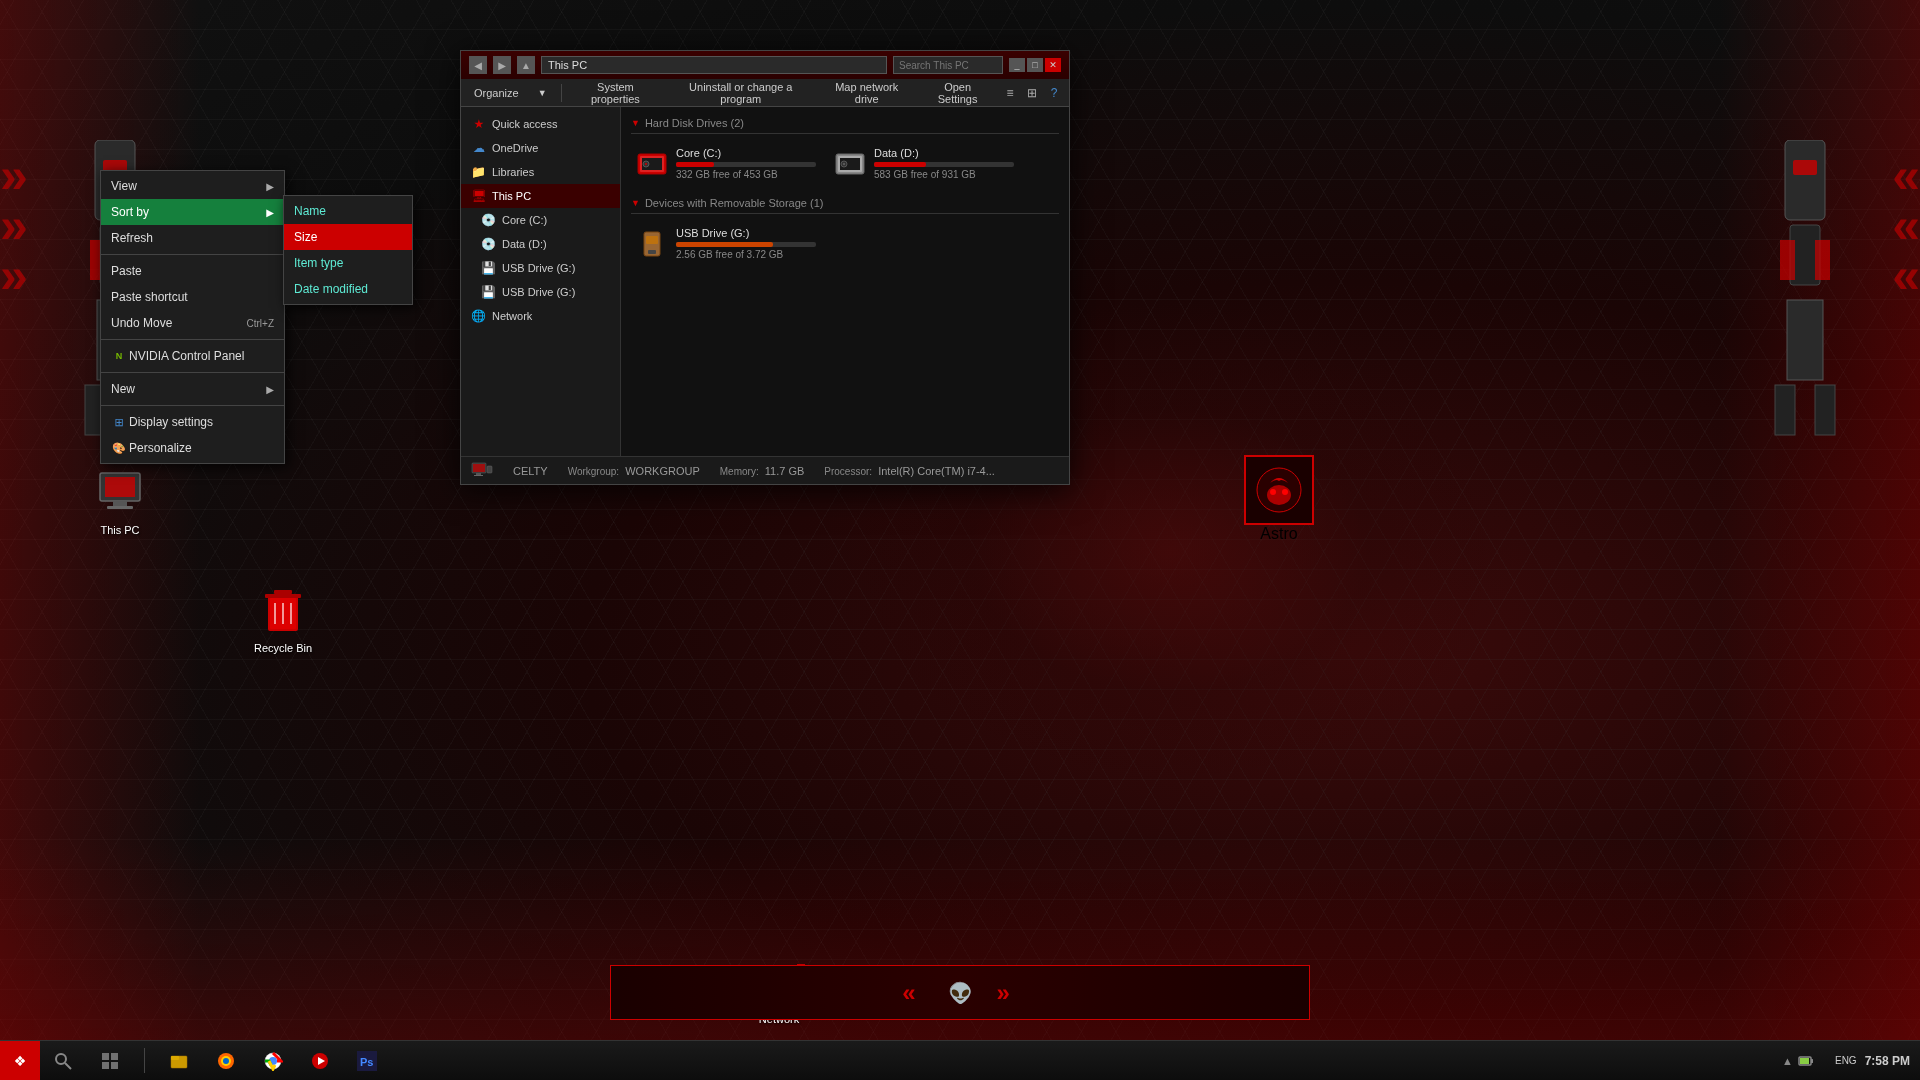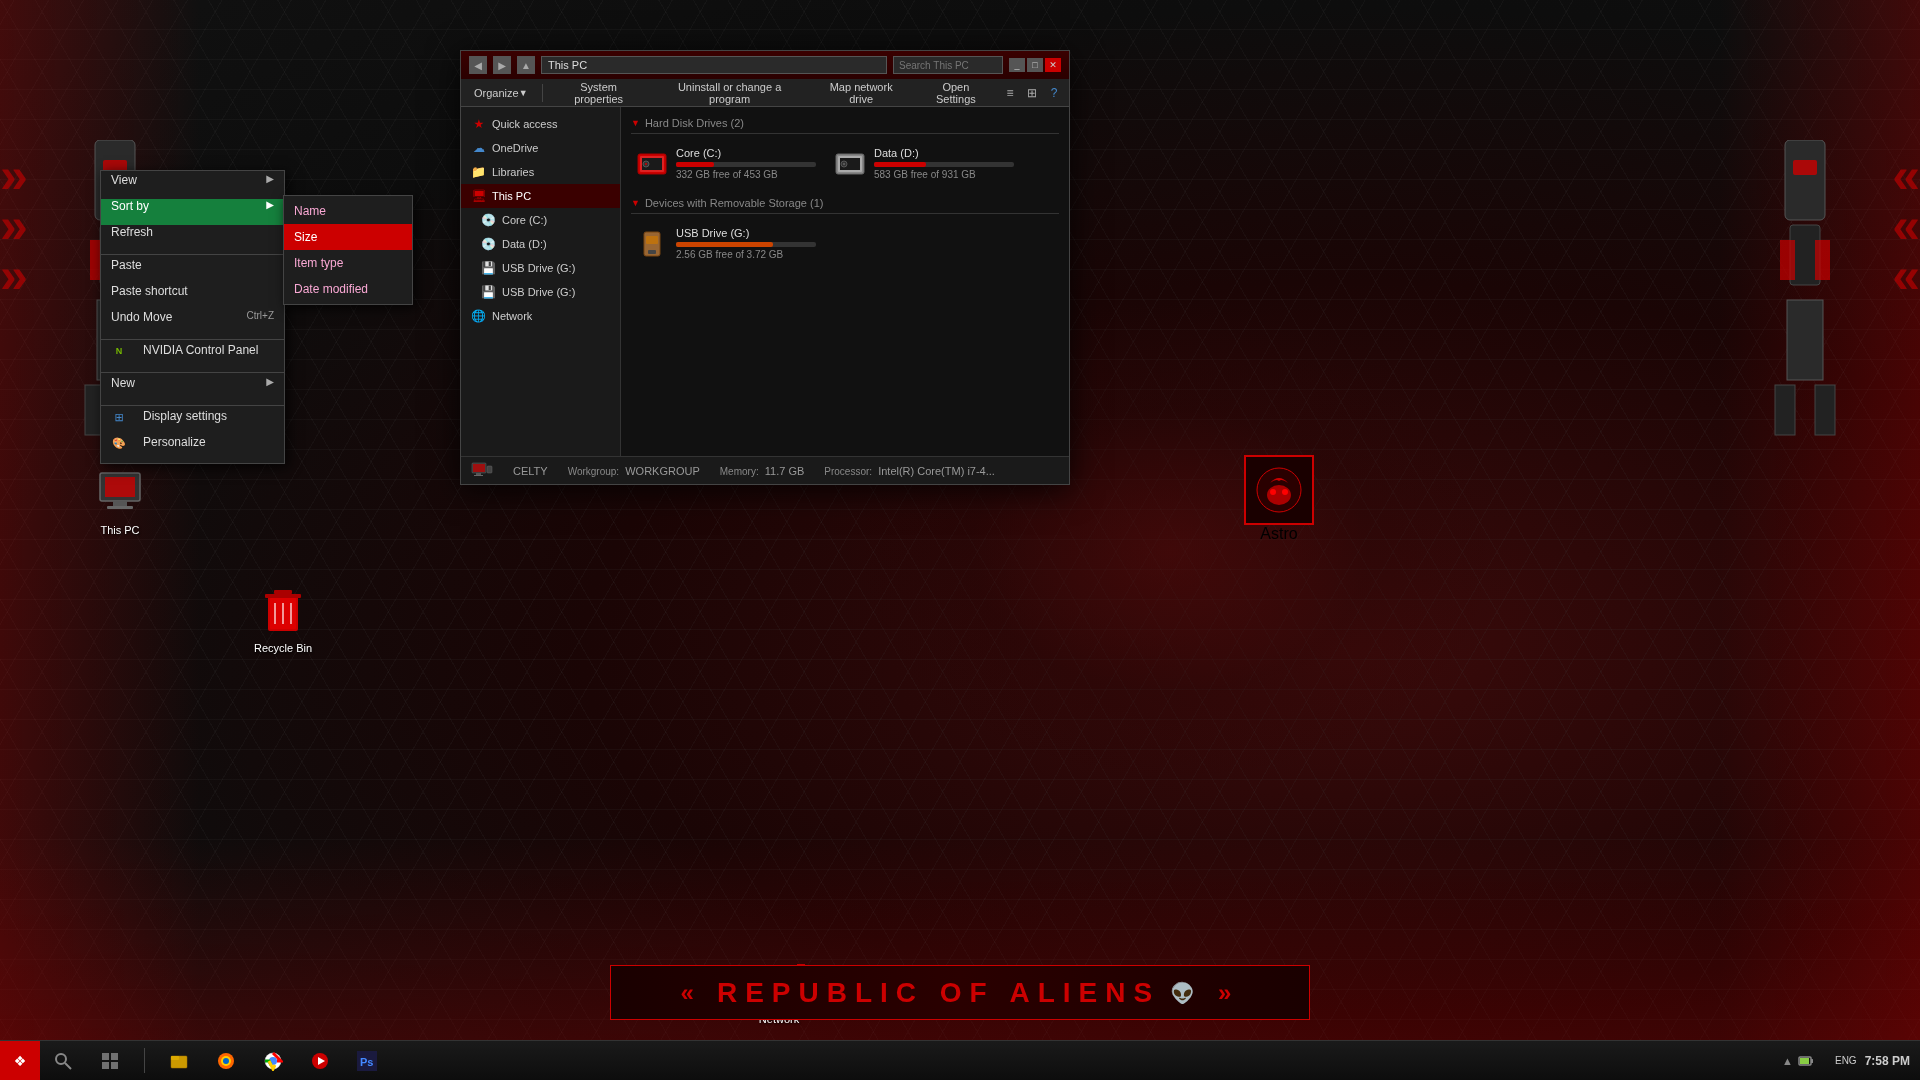"Organize" .fe-toolbar-btn { gap: 0 -> 19px }
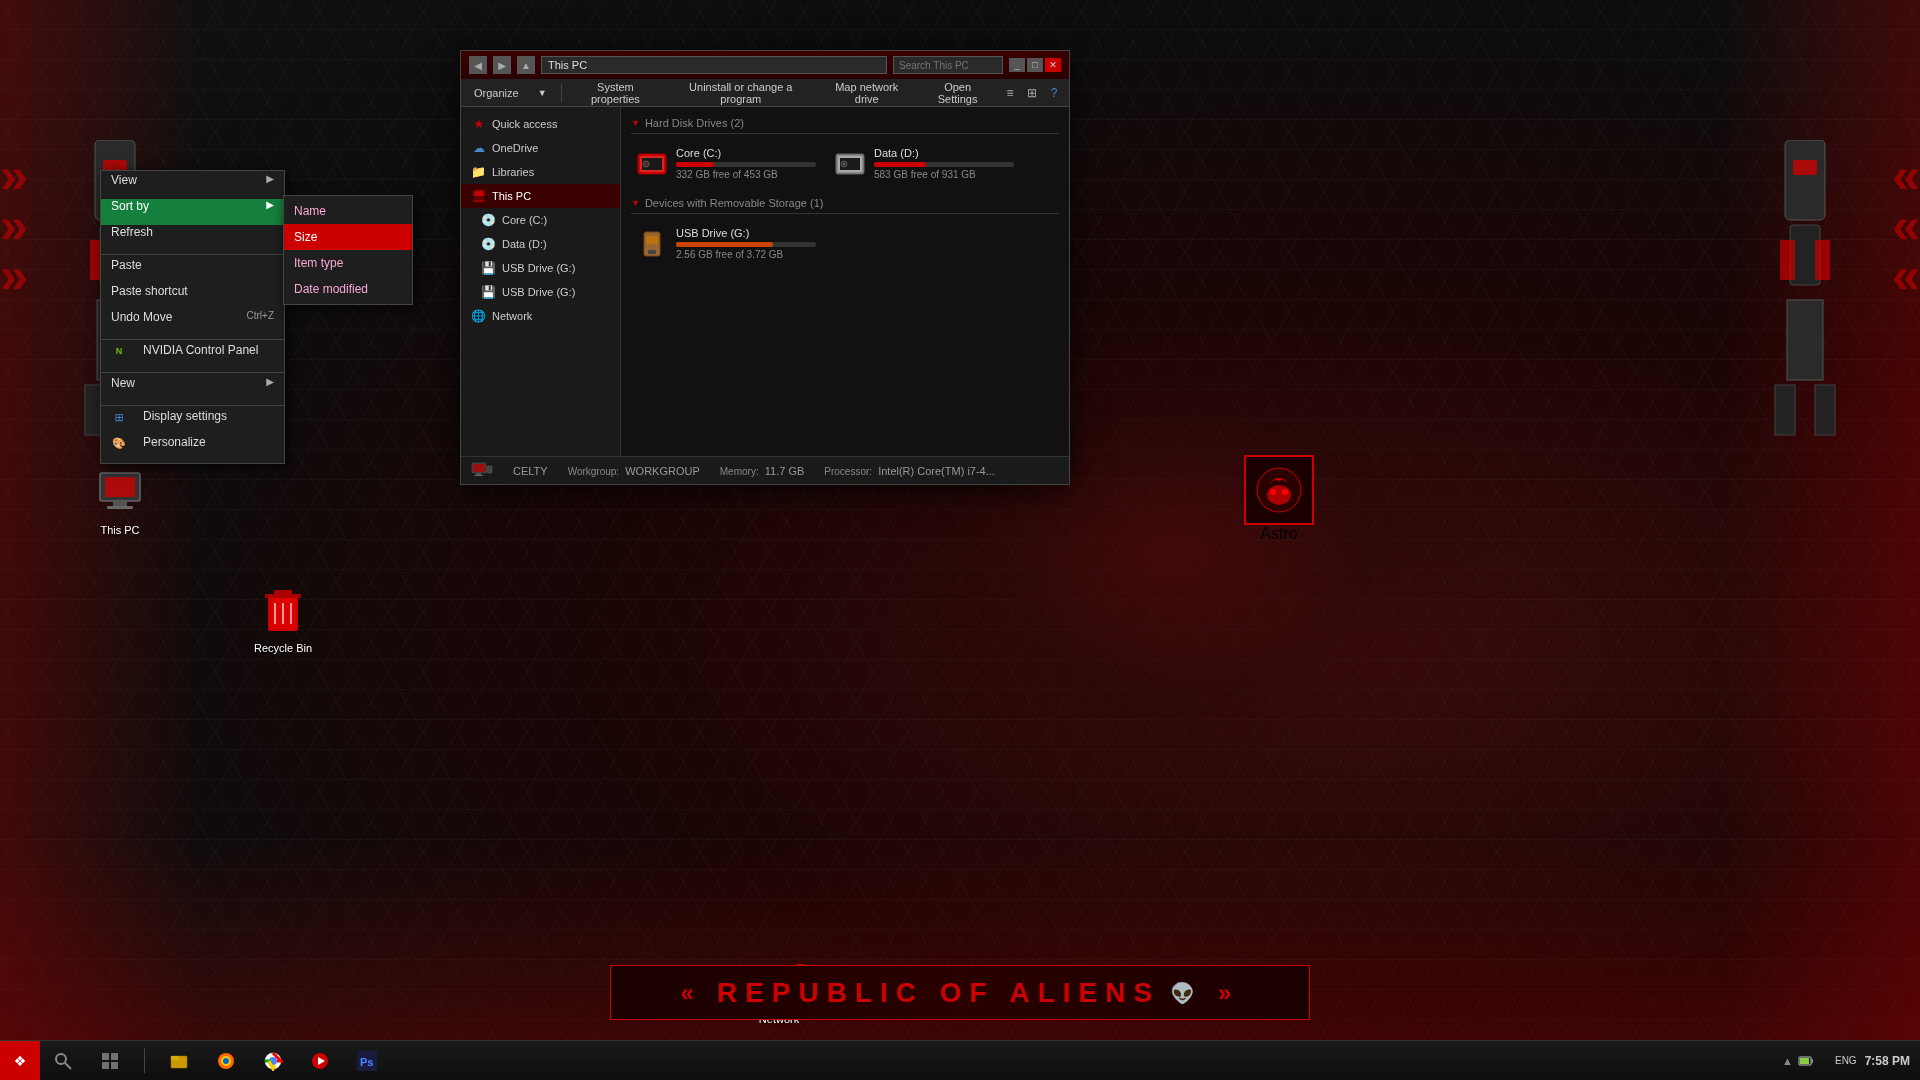"View" .ctx-item { align-items: flex-start -> center; gap: 16px -> 2px }
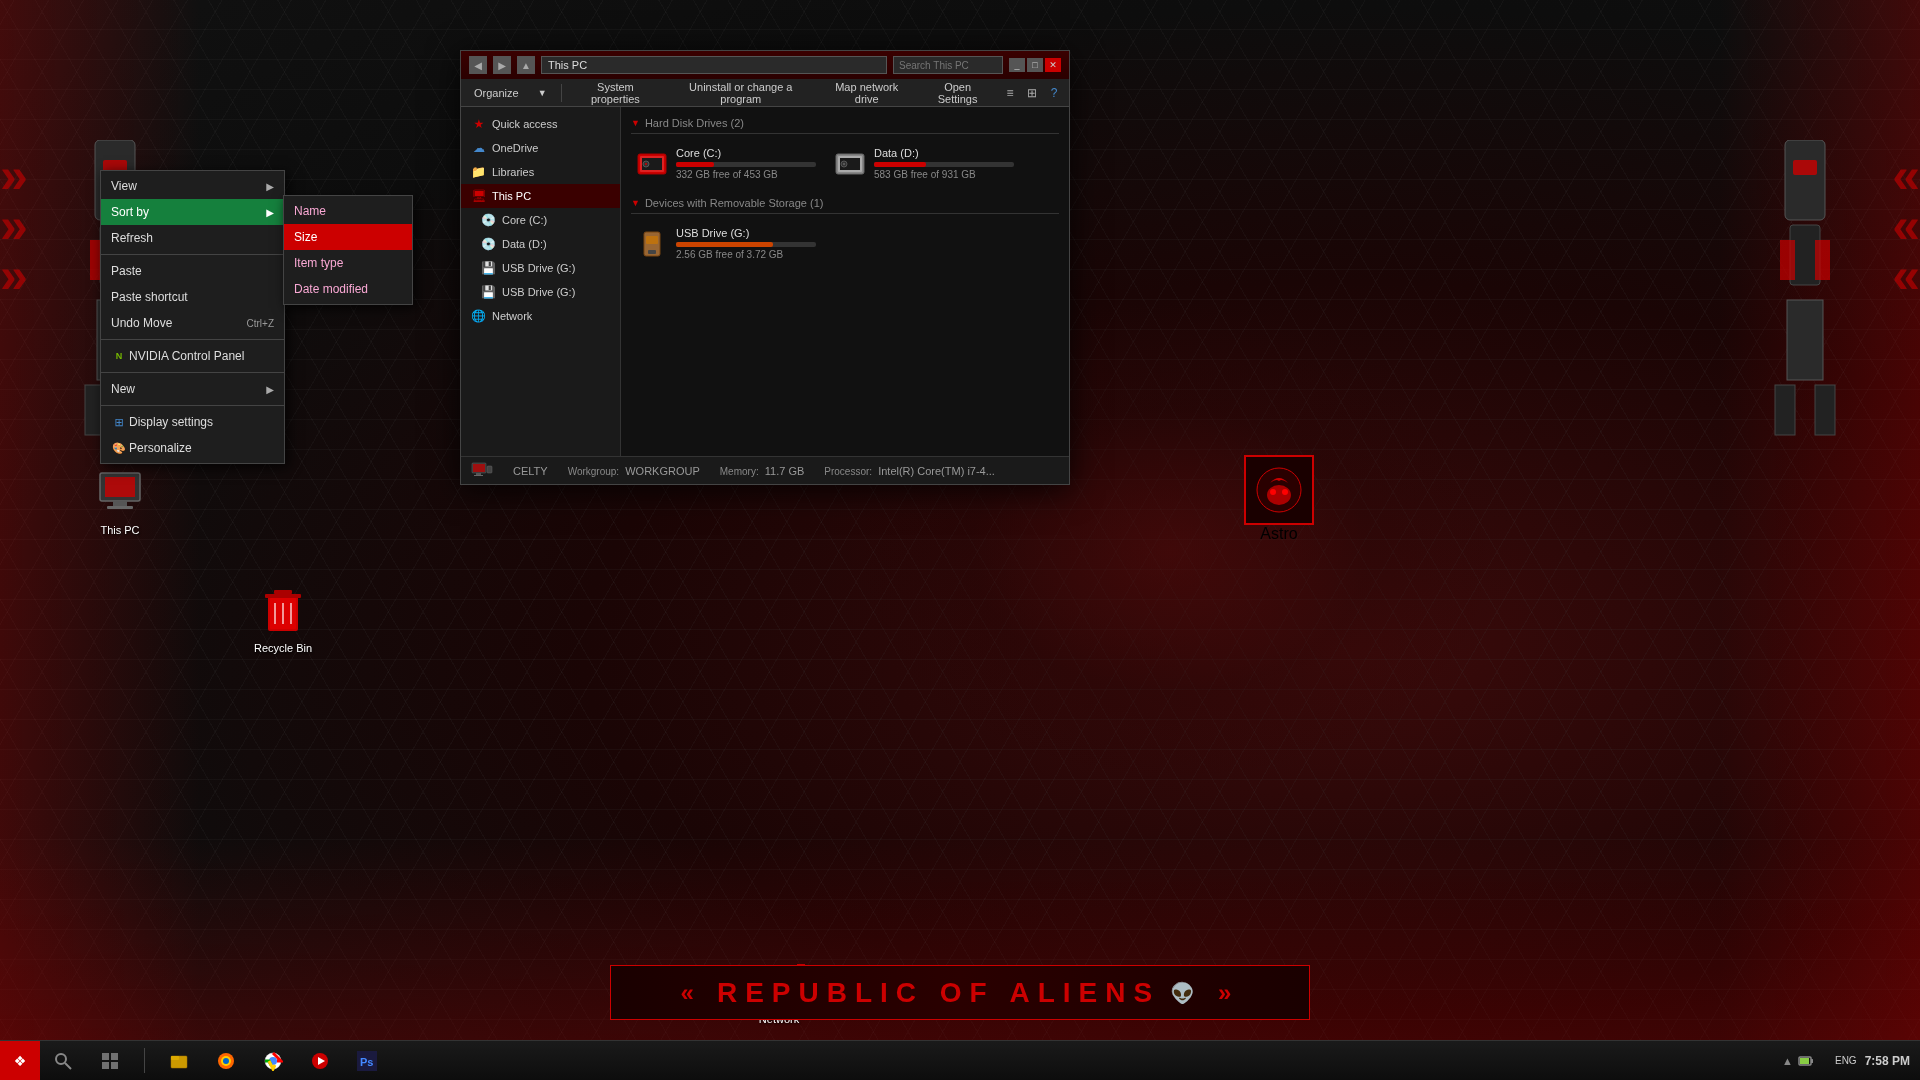"Name" .sub-item { color: #f9a8d4 -> #5eead4 }
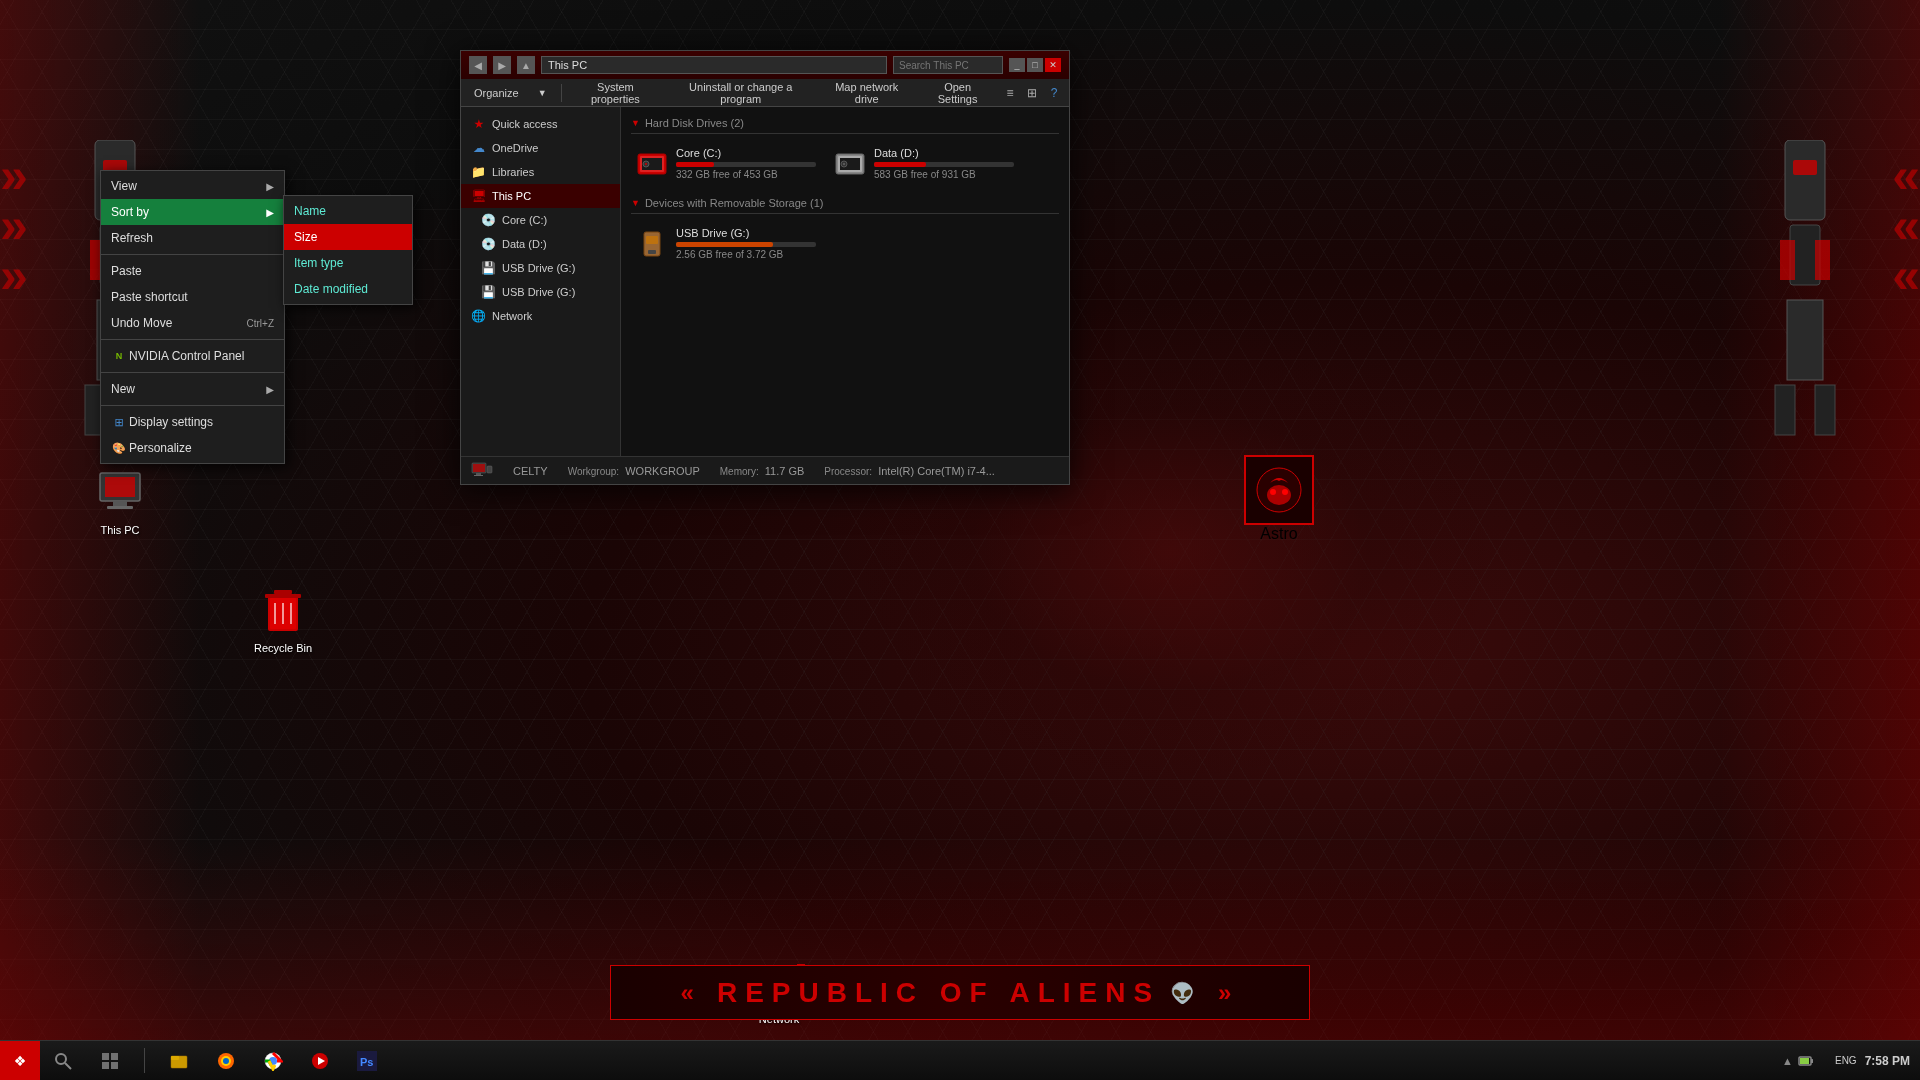"REPUBLIC OF ALIENS" span { html: <span>REPUBLIC OF ALIENS</span> -> none }
